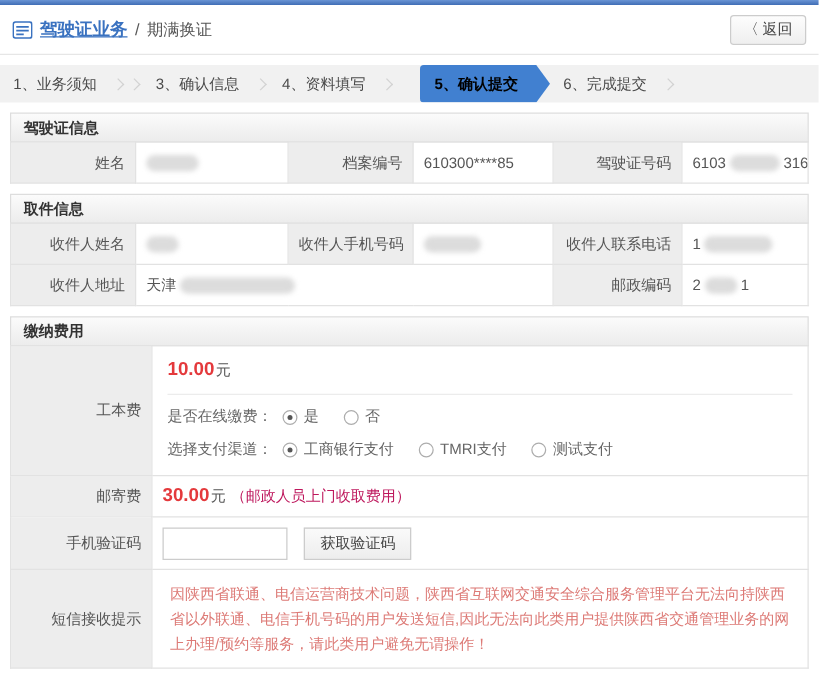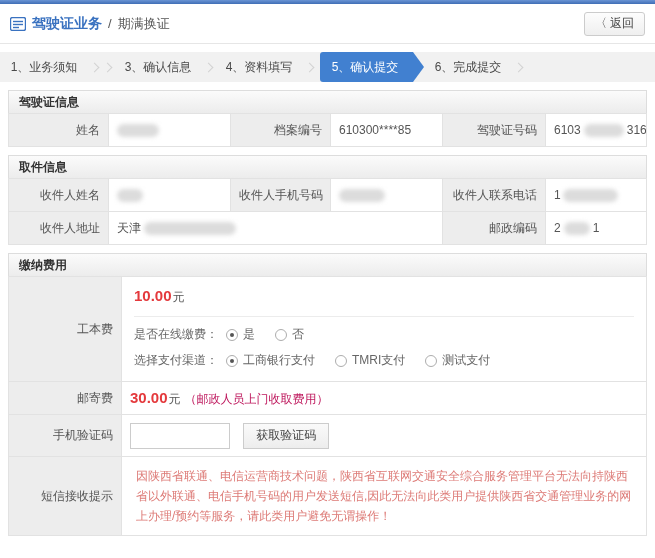"驾驶证业务" .hdr-title { text-decoration: none -> underline }
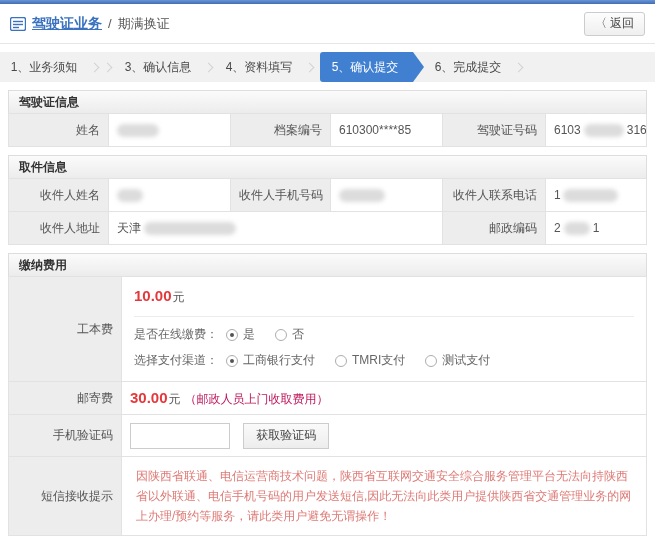"5、确认提交" .step.active { color: #ffffff -> #000000; font-weight: none -> bold; margin-left: 4px -> 20px }
